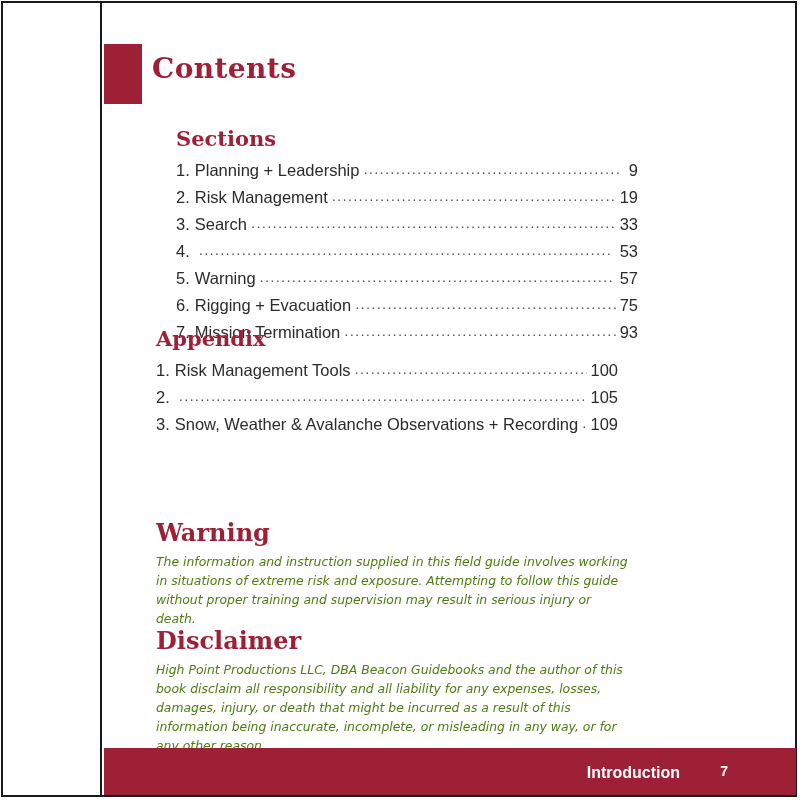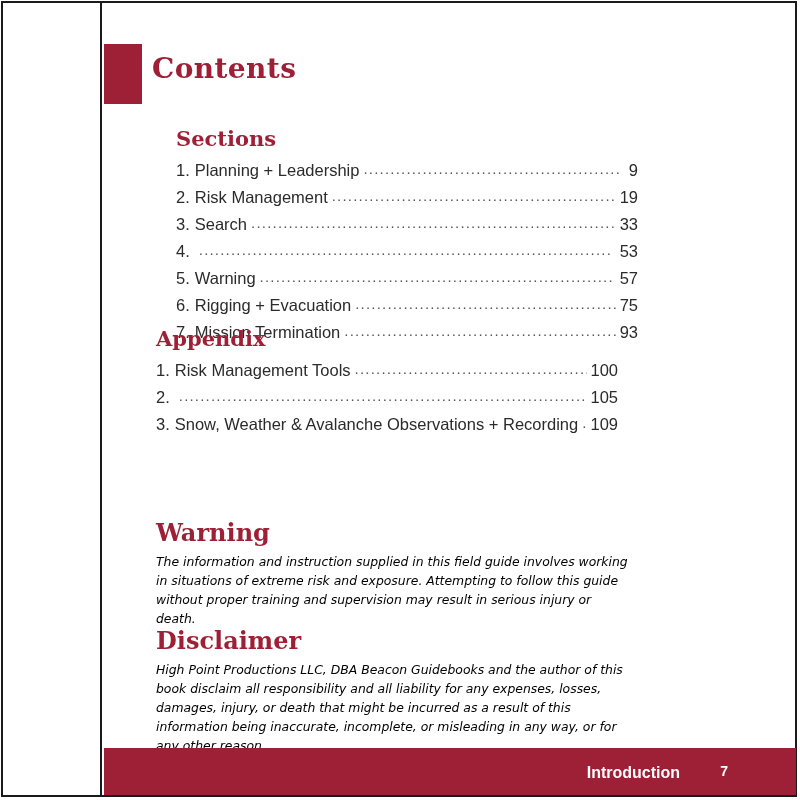"The information and instruction supplied" .notice-body { color: #000000 -> #4d7c0f }
